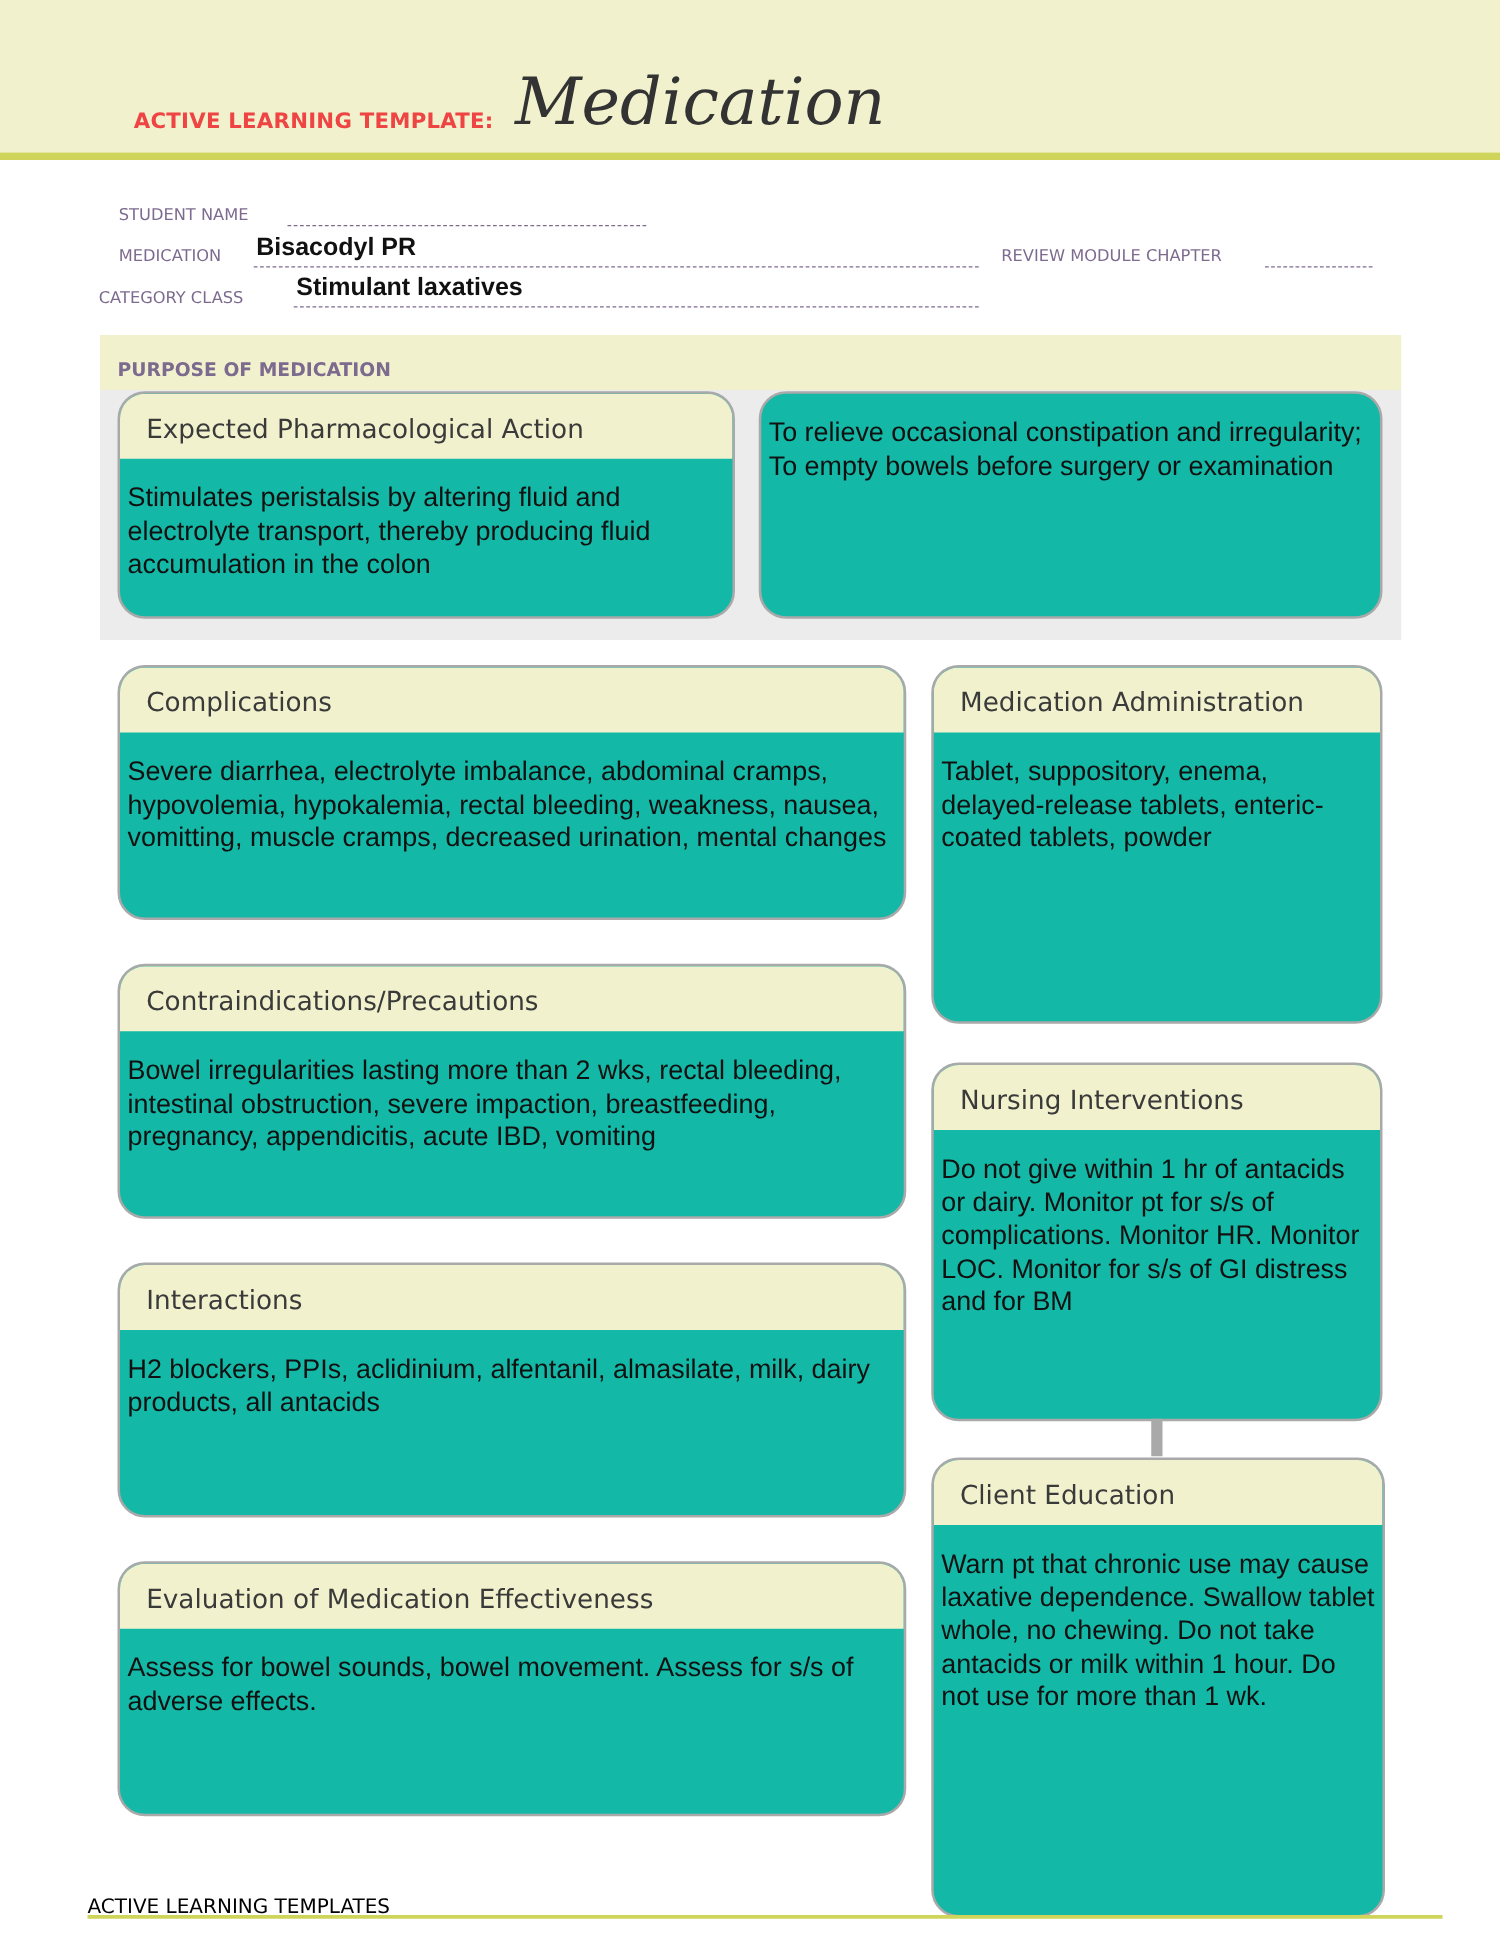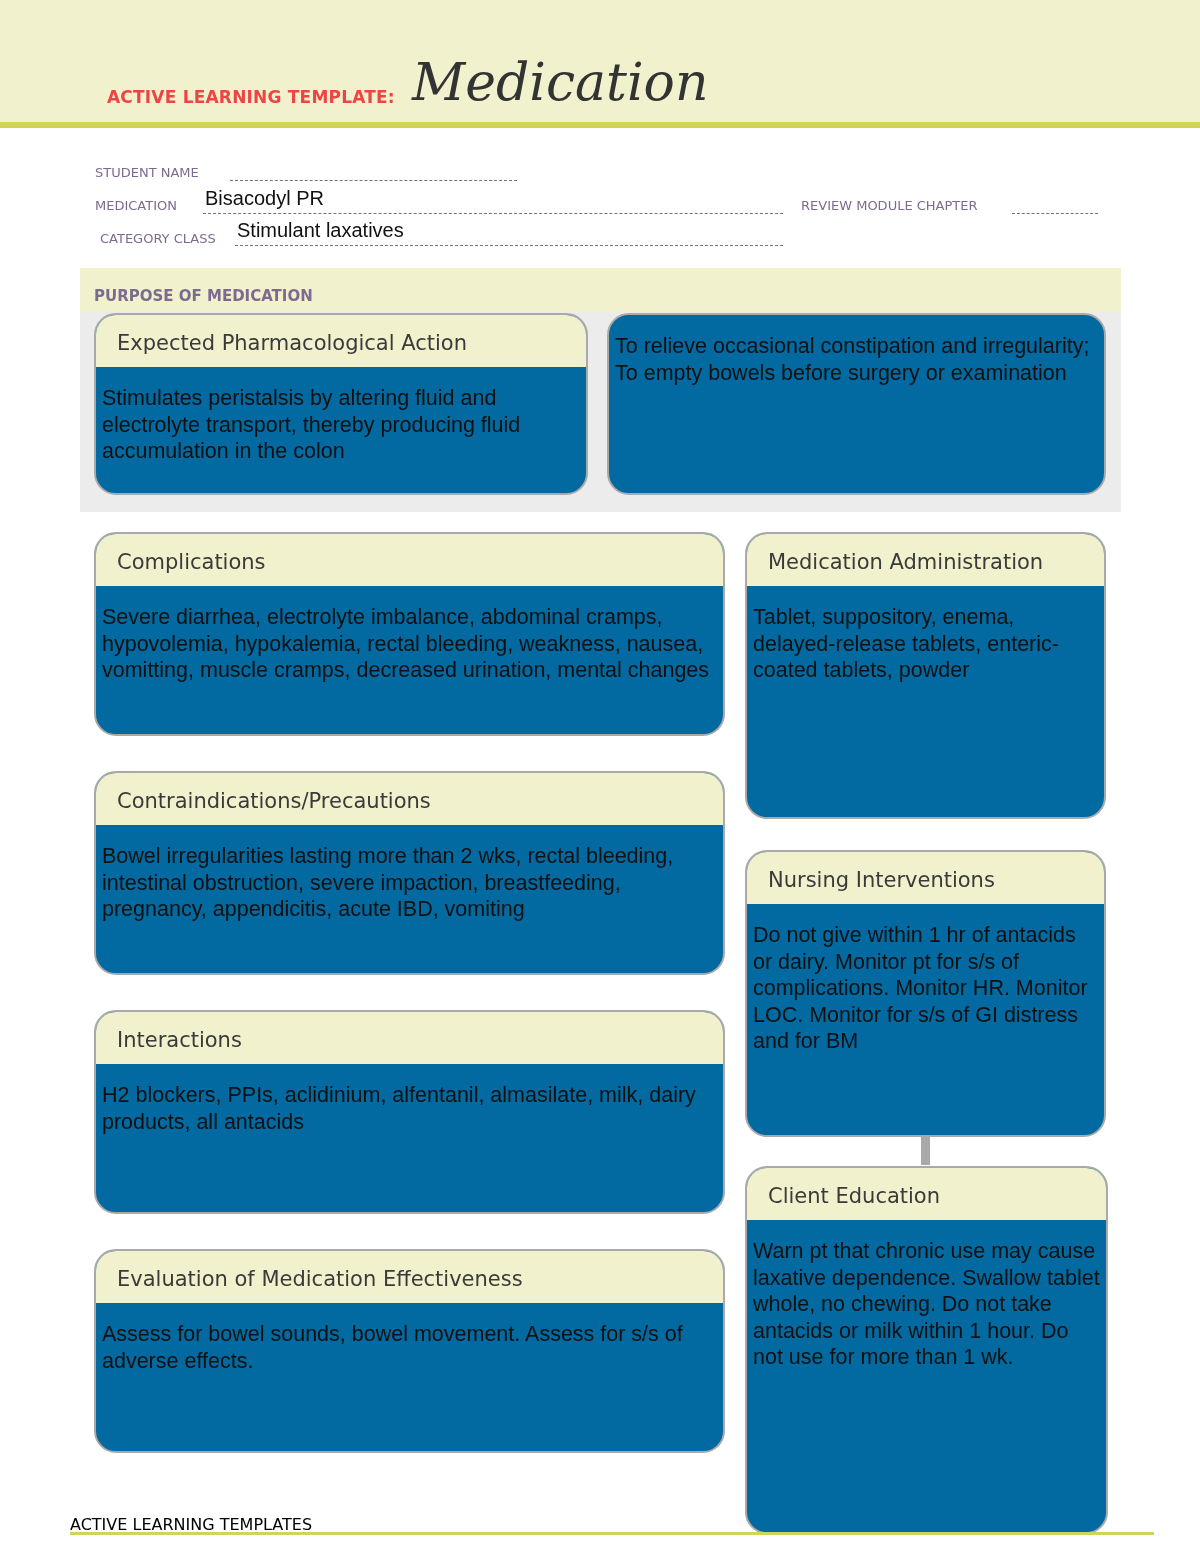"Bisacodyl PR" .meta-value { font-weight: none -> bold }
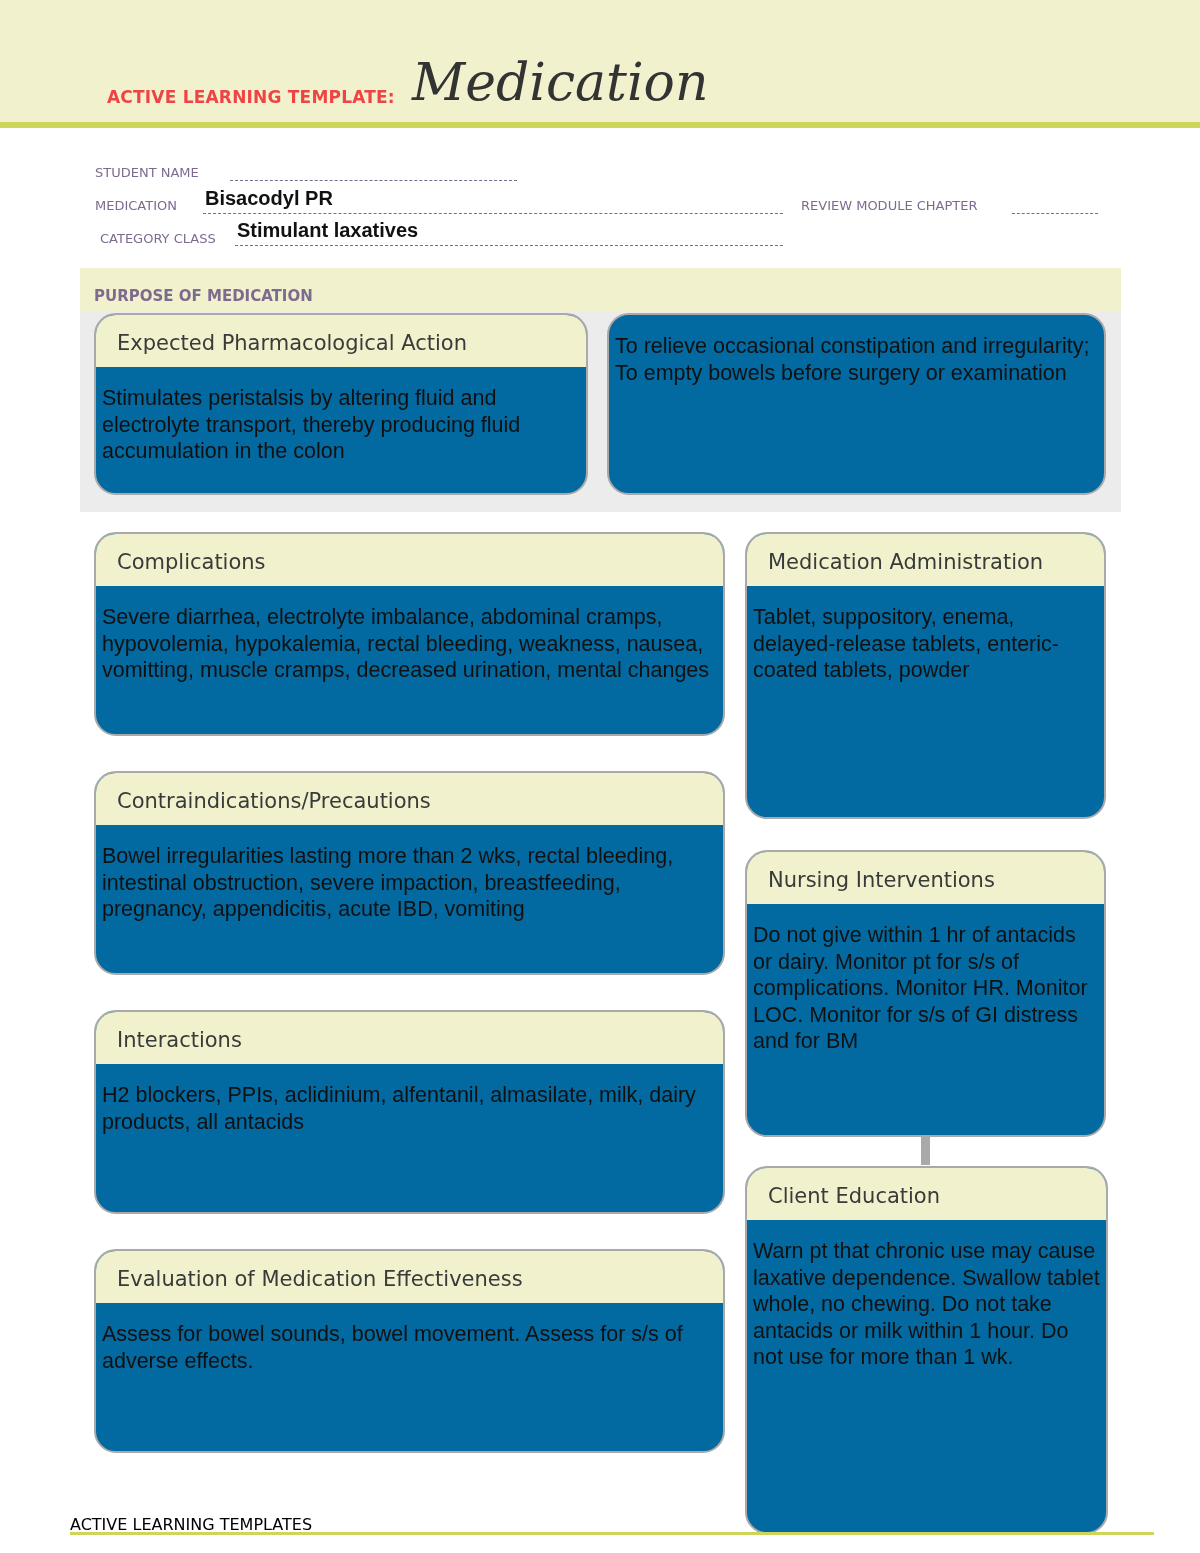"CATEGORY CLASS" div.meta-row { left: 100px -> 79px }
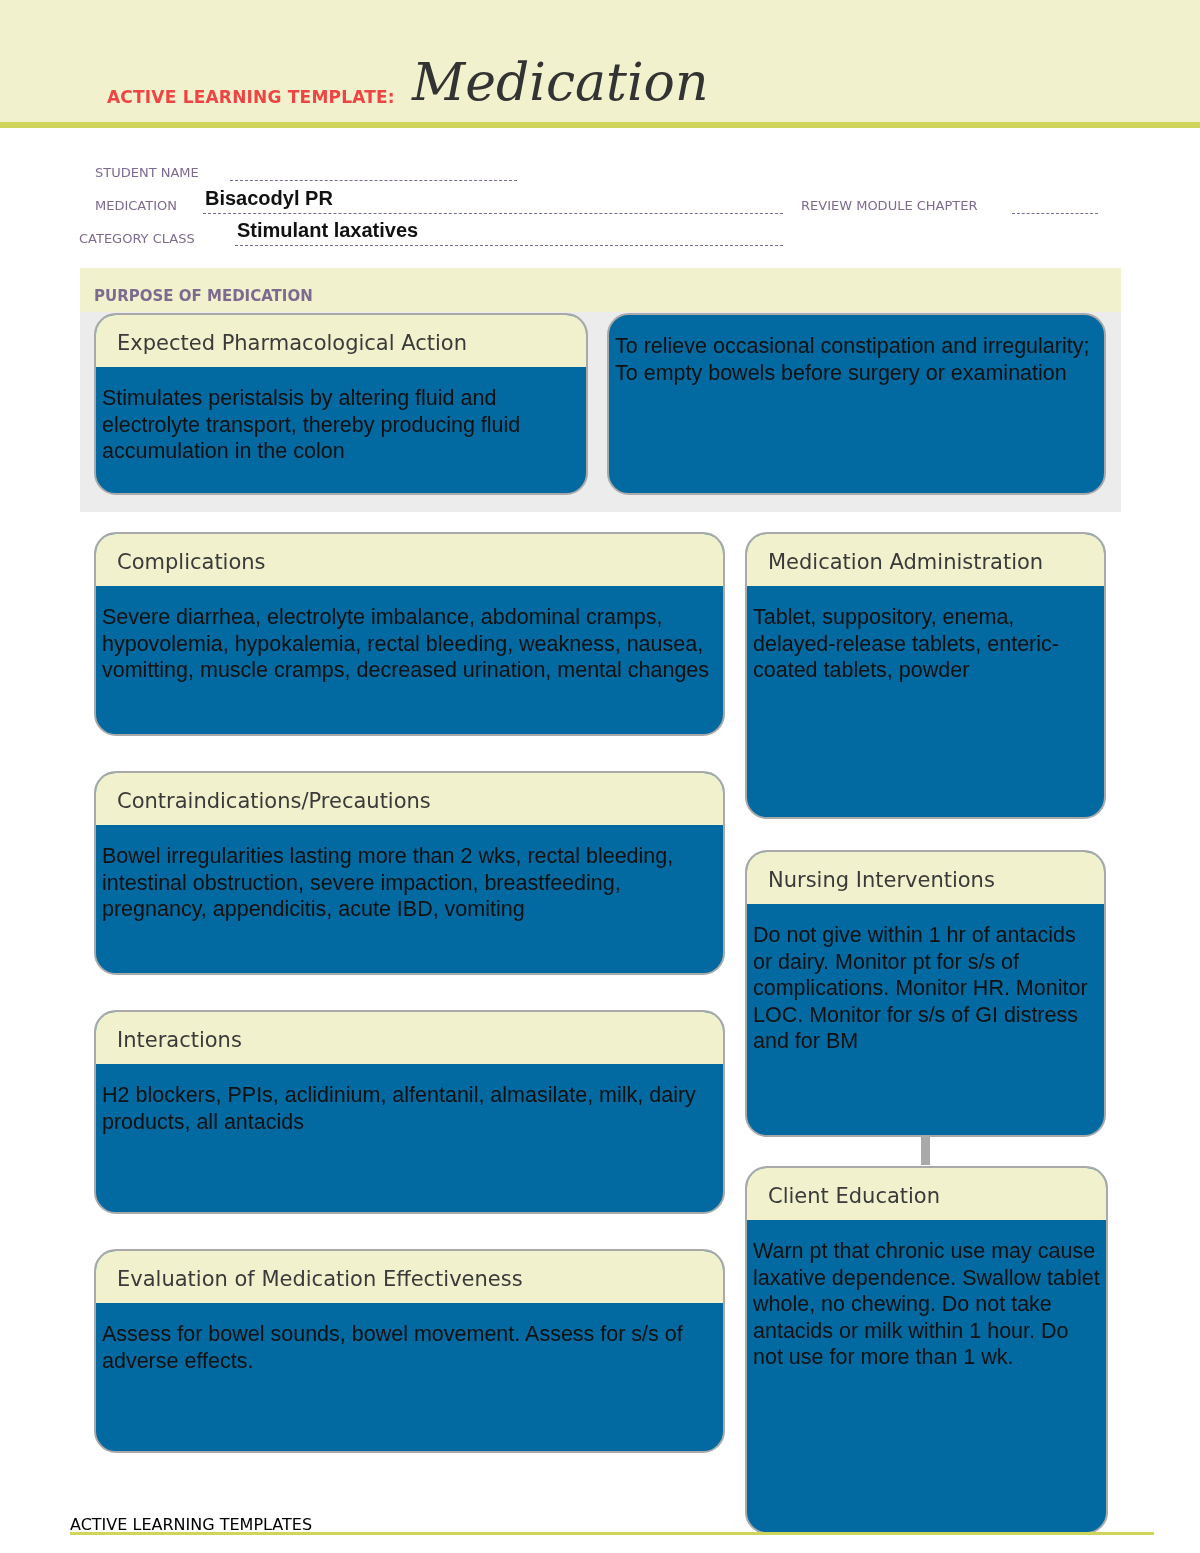"Expected Pharmacological Action" .box { background: #0369a1 -> #14b8a6 }
